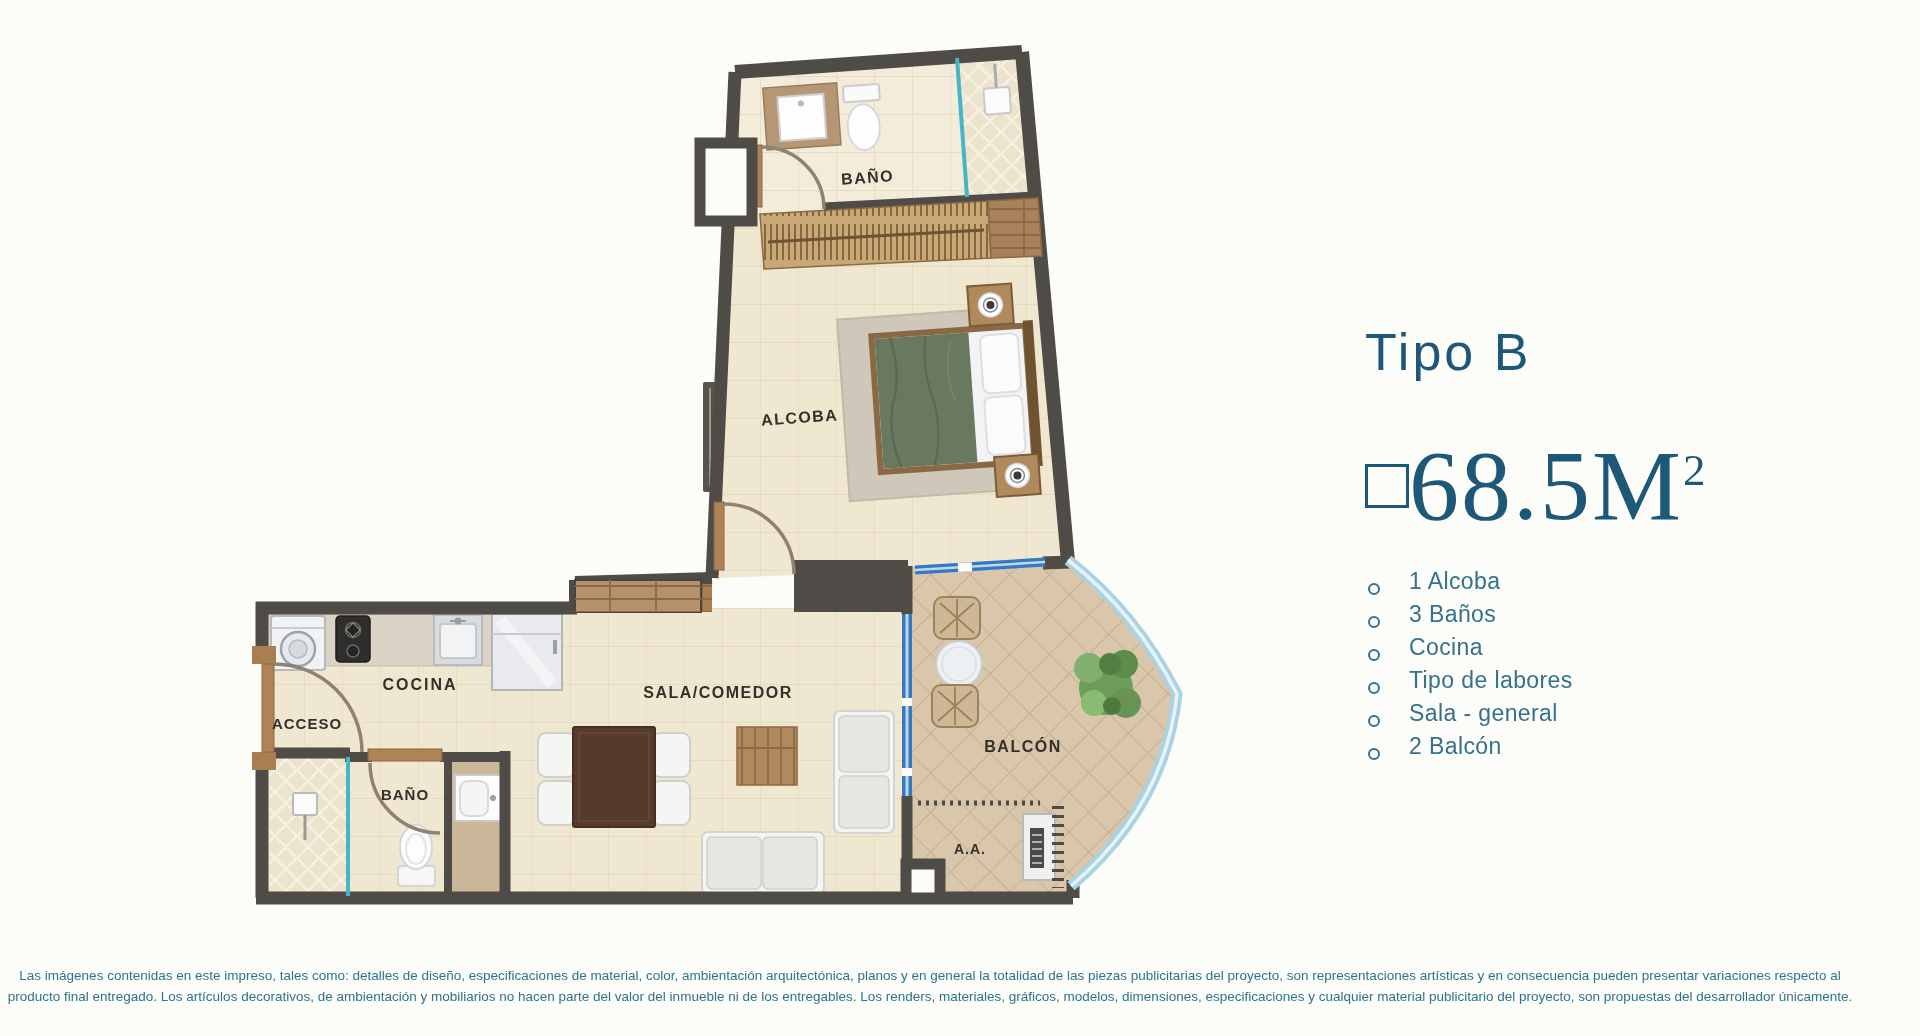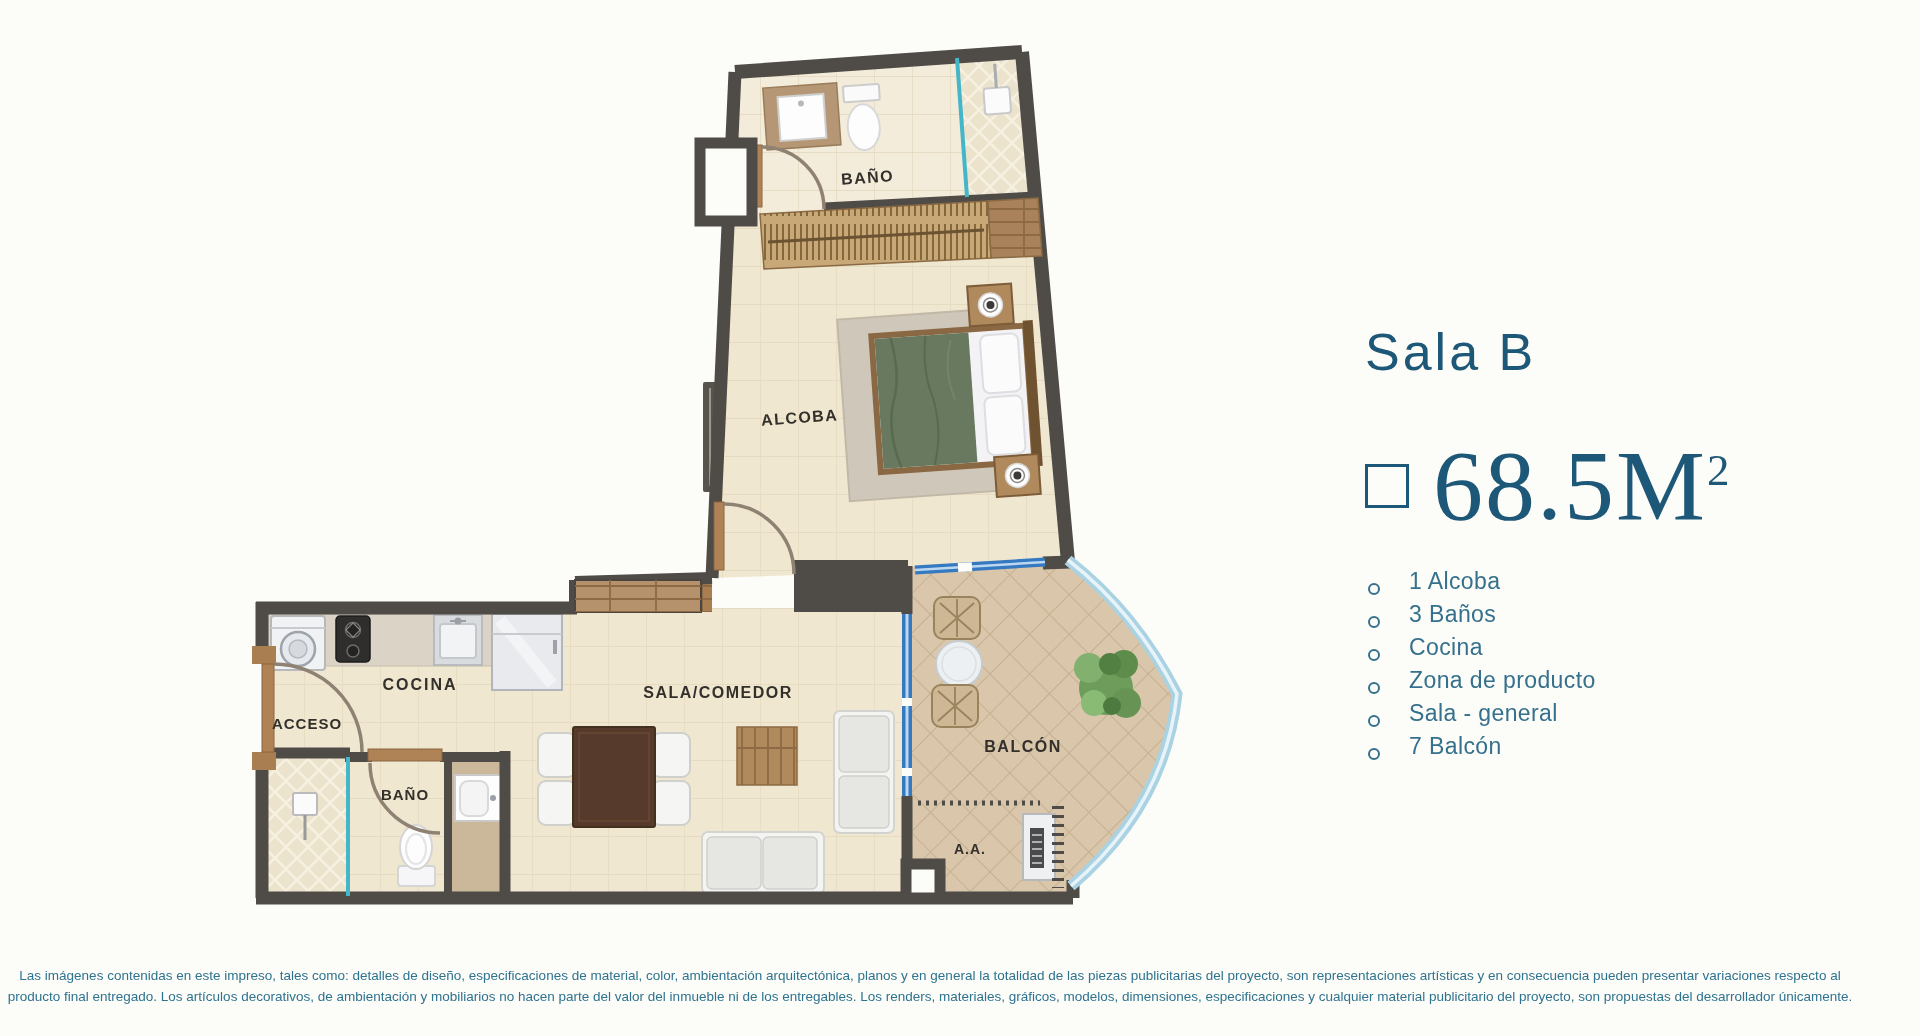"Sala B" h1.title { text: Sala -> Tipo }
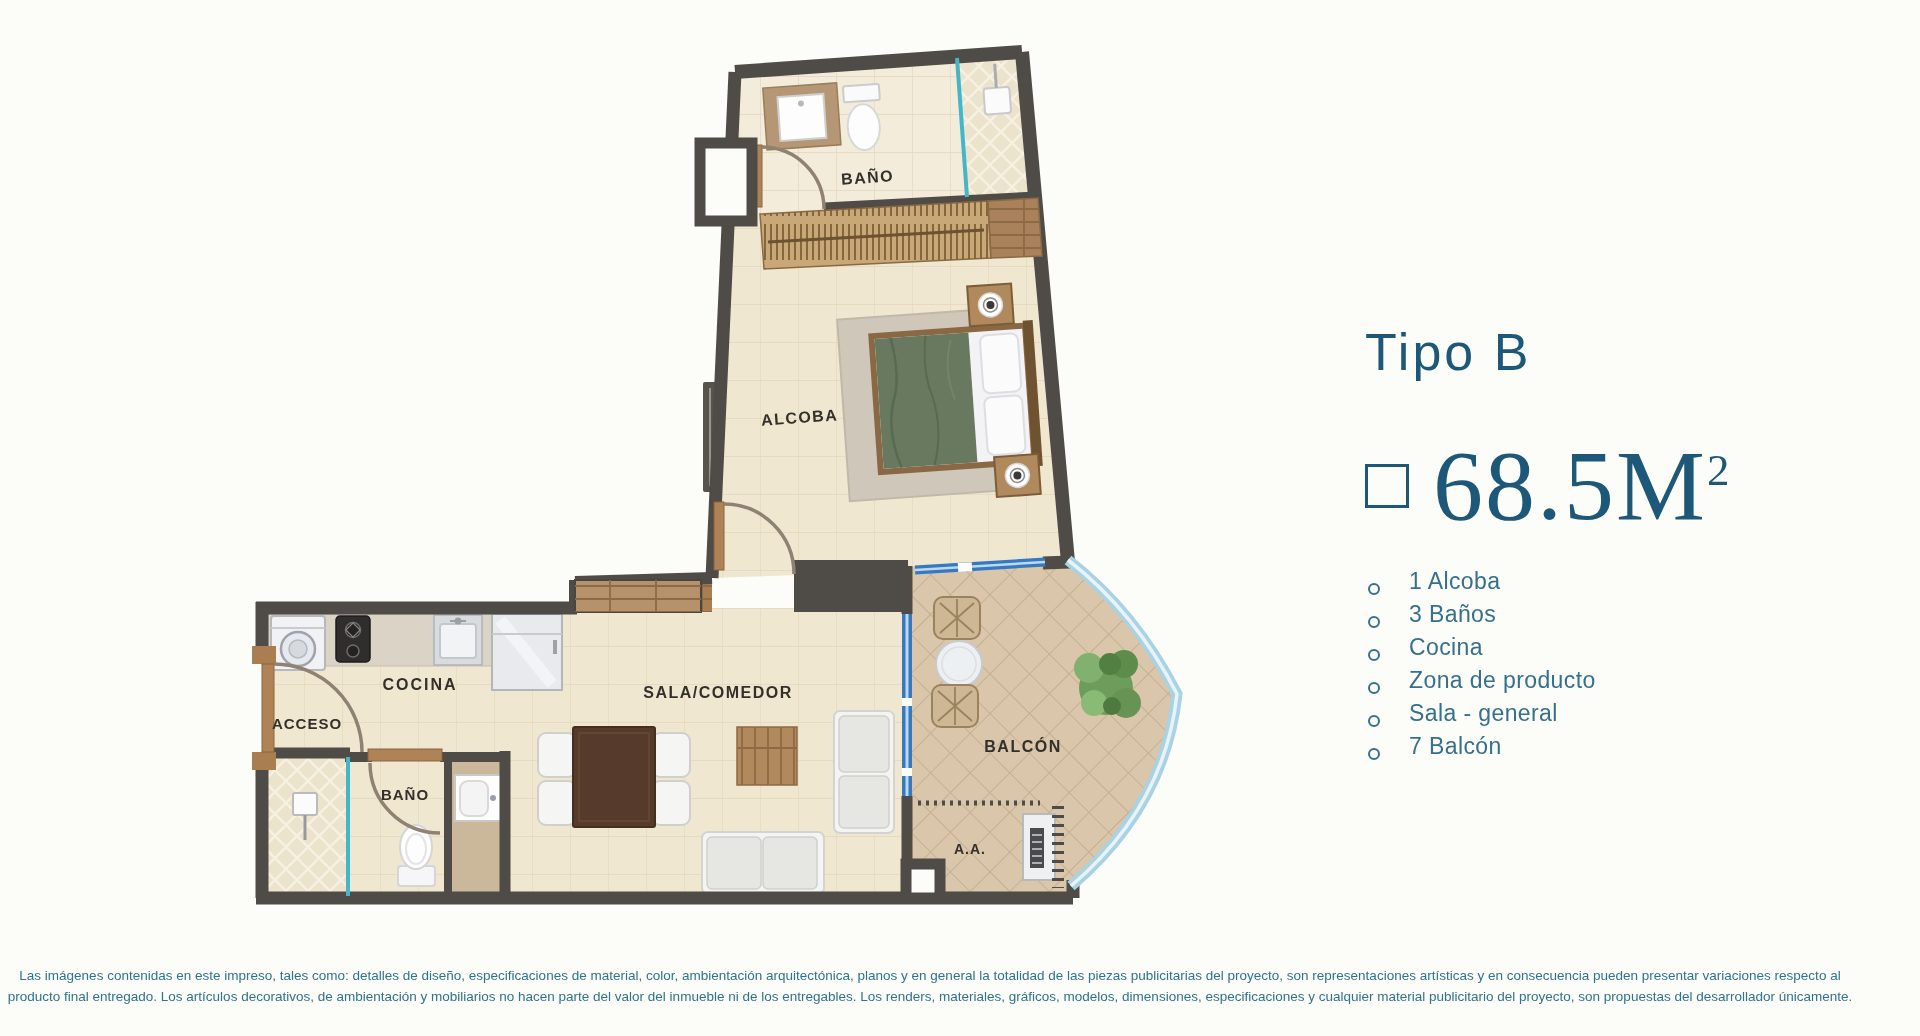"68.5M2" .area-row { gap: 24px -> none }
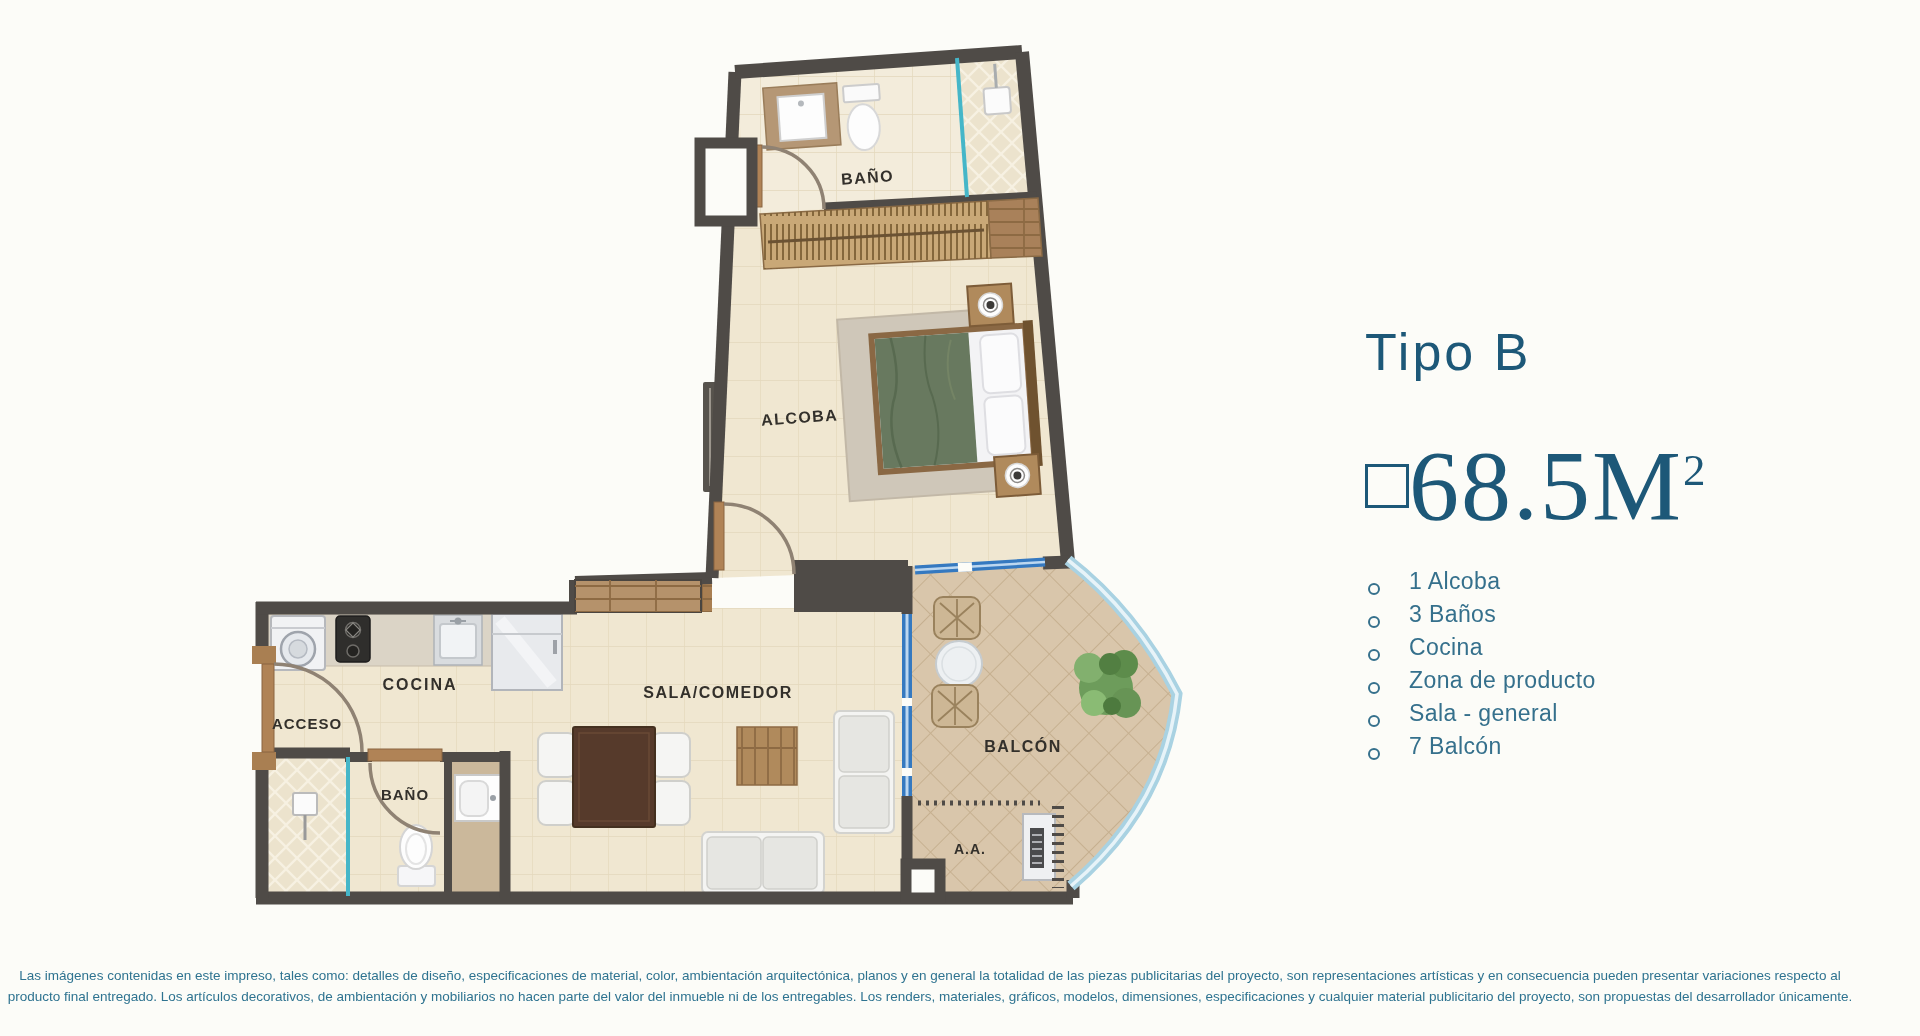"Zona de producto" span.feat { text: Zona de producto -> Tipo de labores }
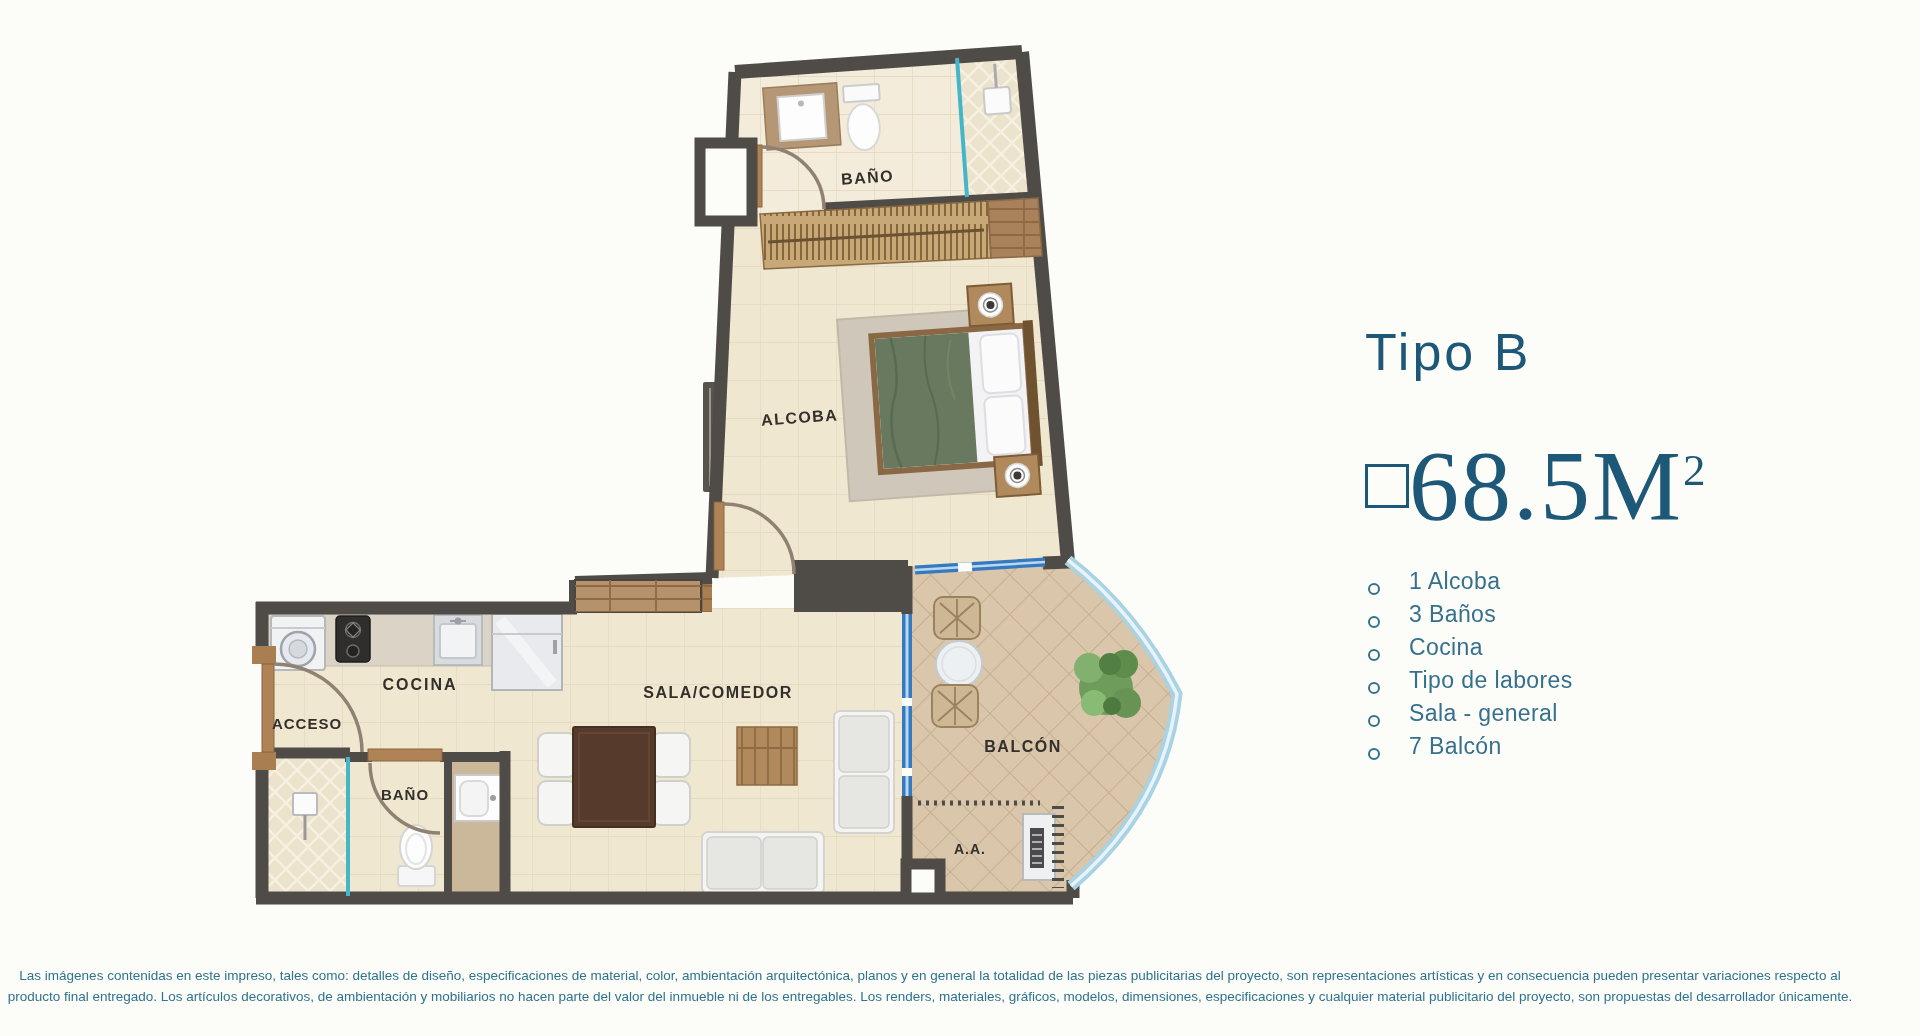"7 Balcón" span.feat { text: 7 -> 2 }
